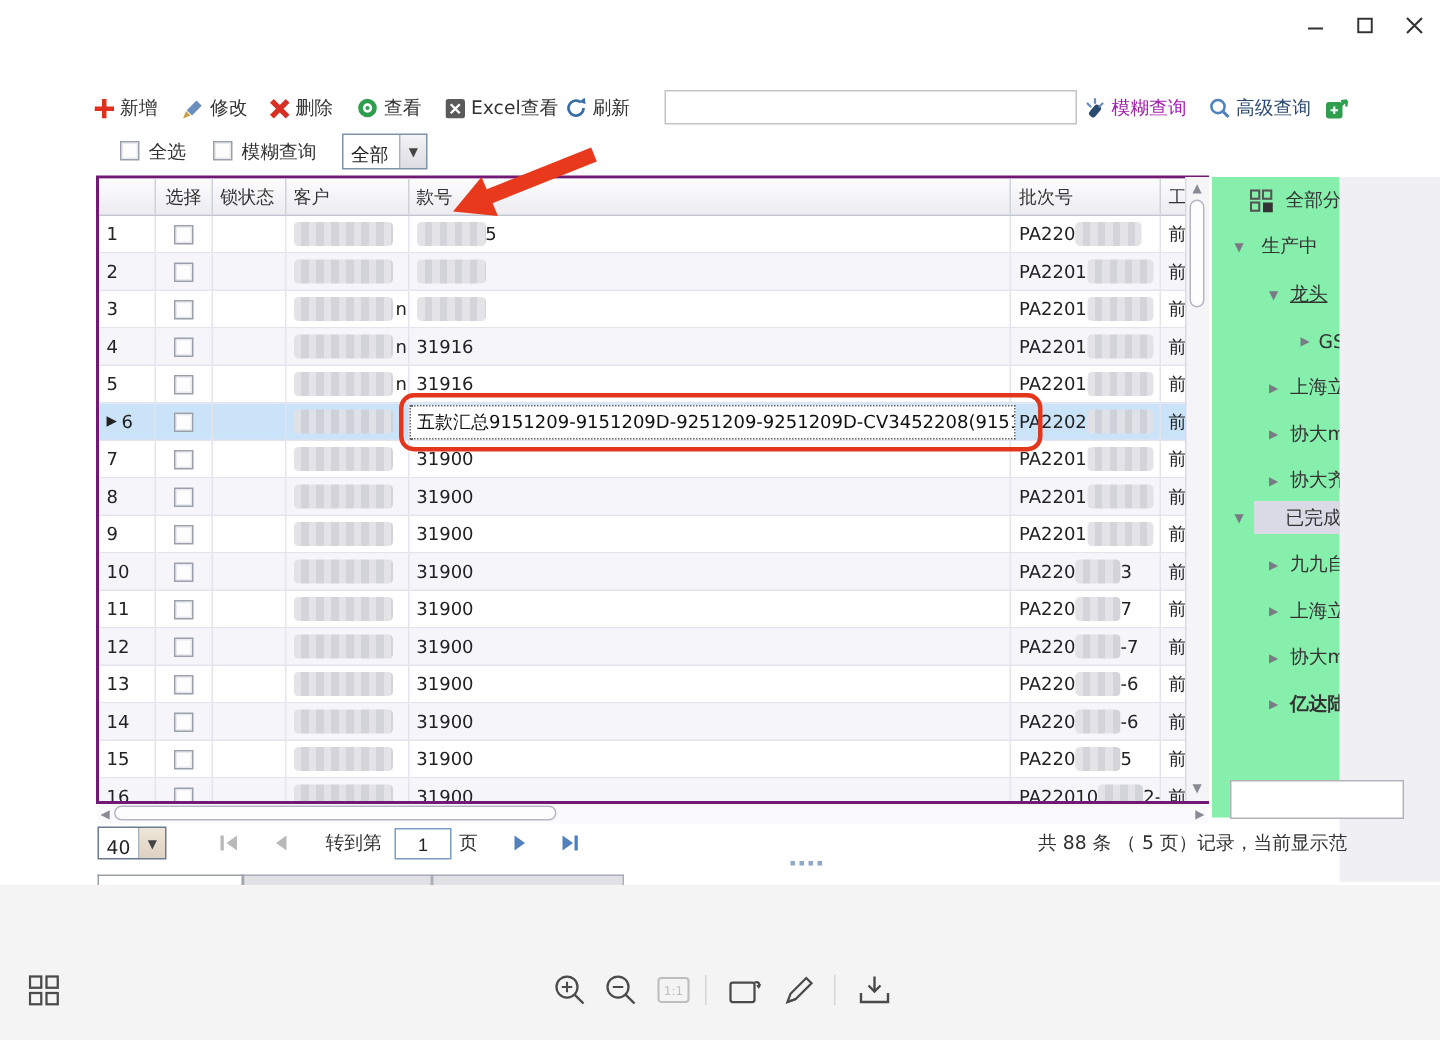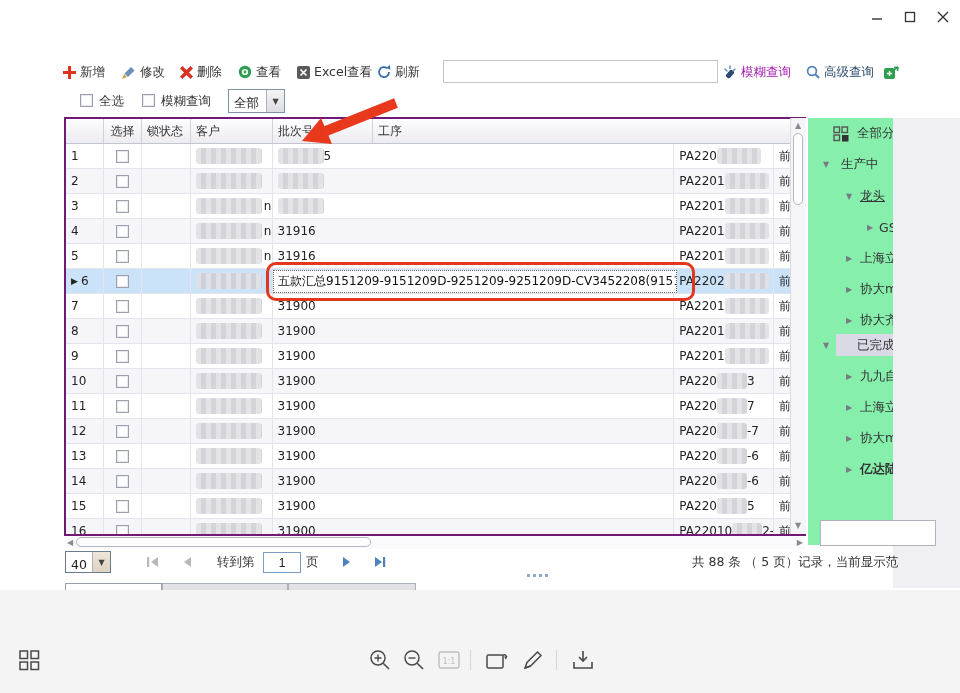"款号" div.th { html: none -> <div>款号</div> }
